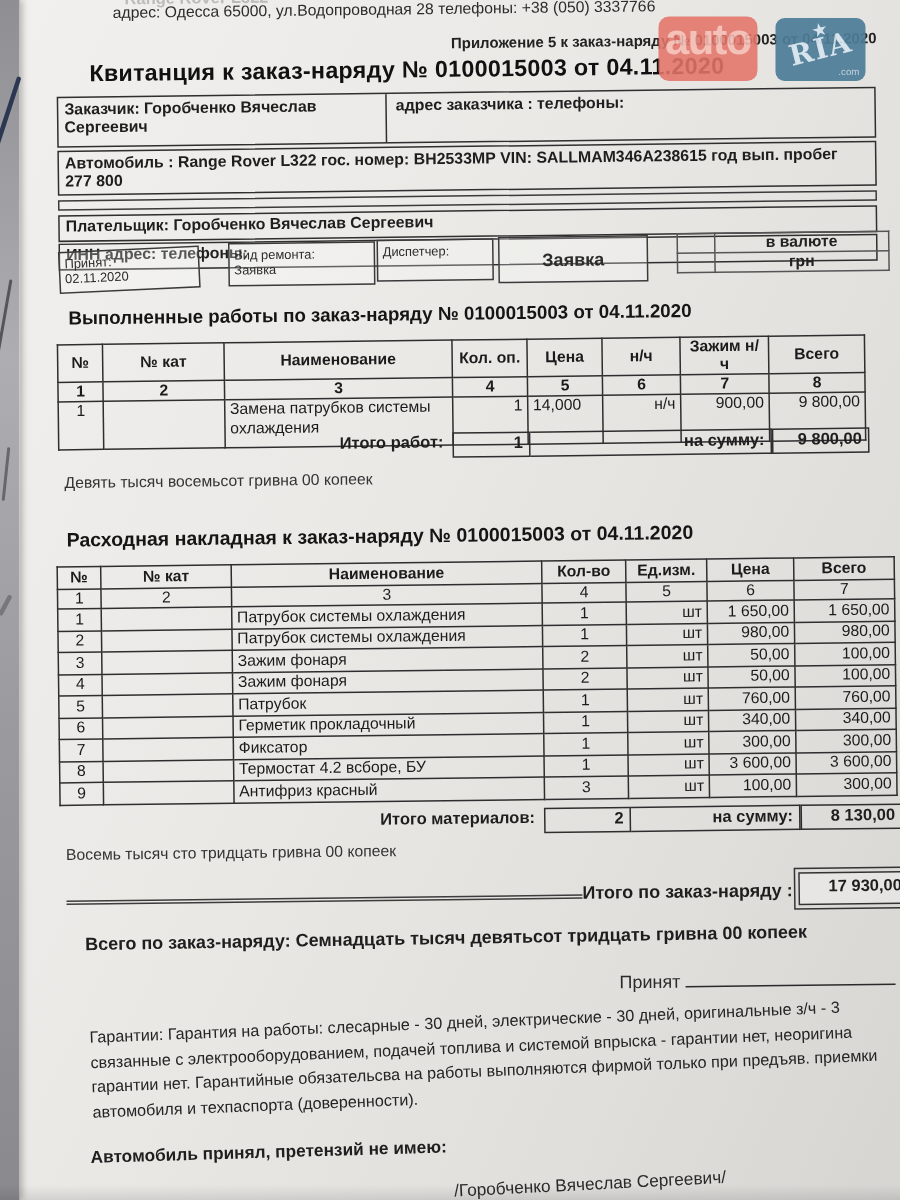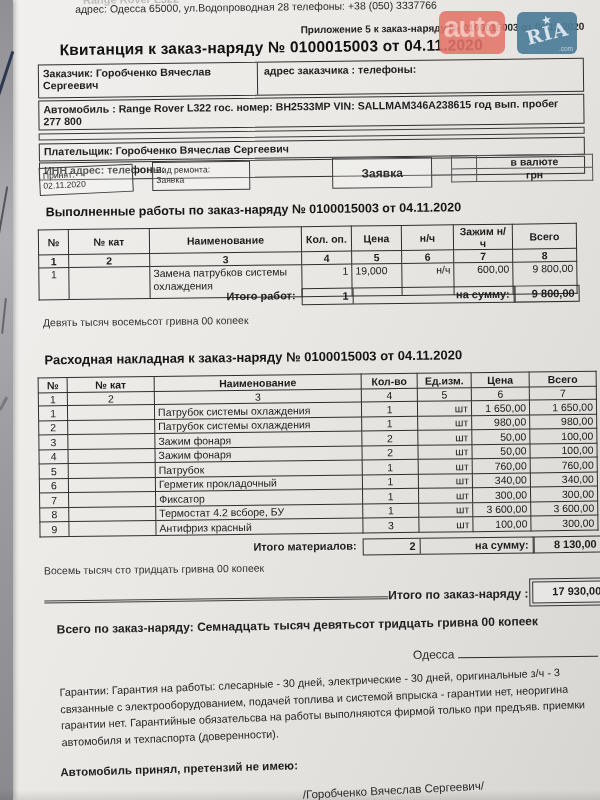"Диспетчер:" div.ibox { html: none -> <div> <div>Диспетчер:</div> </div> }
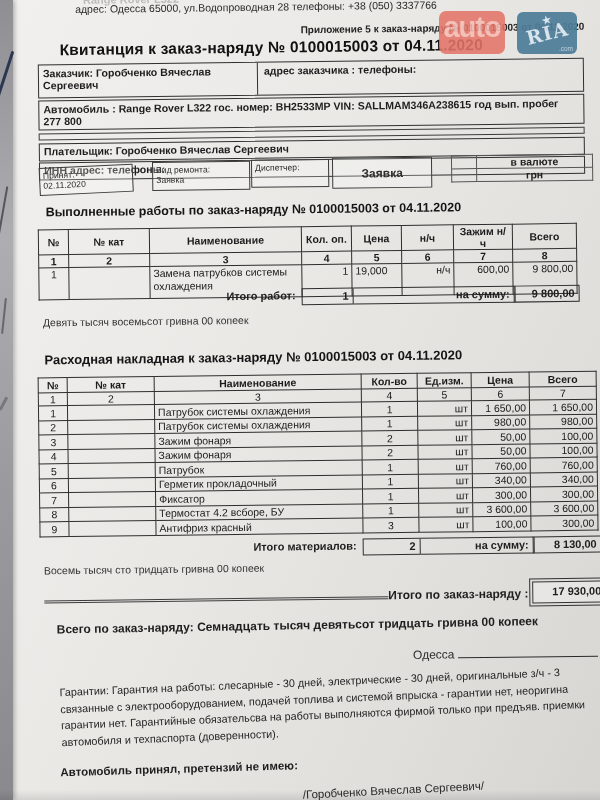"19,000" td.c4 { text: 19,000 -> 14,000 }
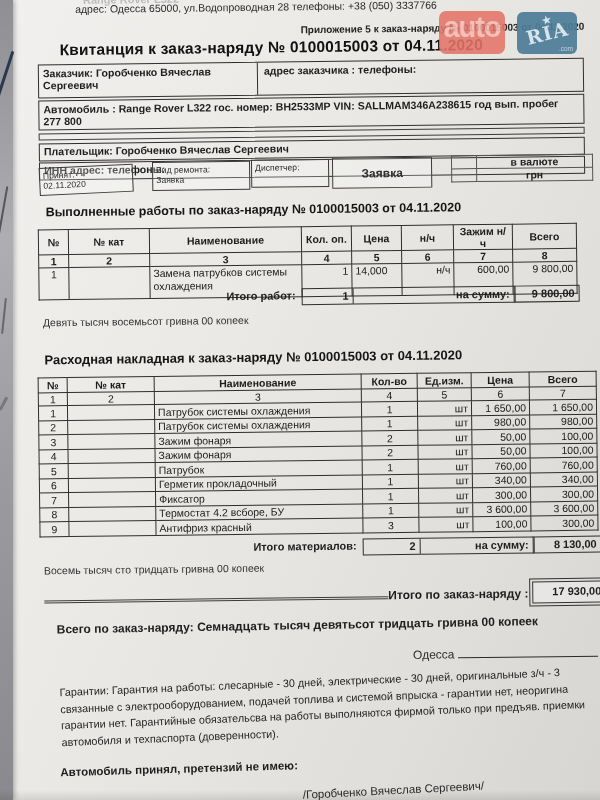"600,00" td.c6 { text: 600,00 -> 900,00 }
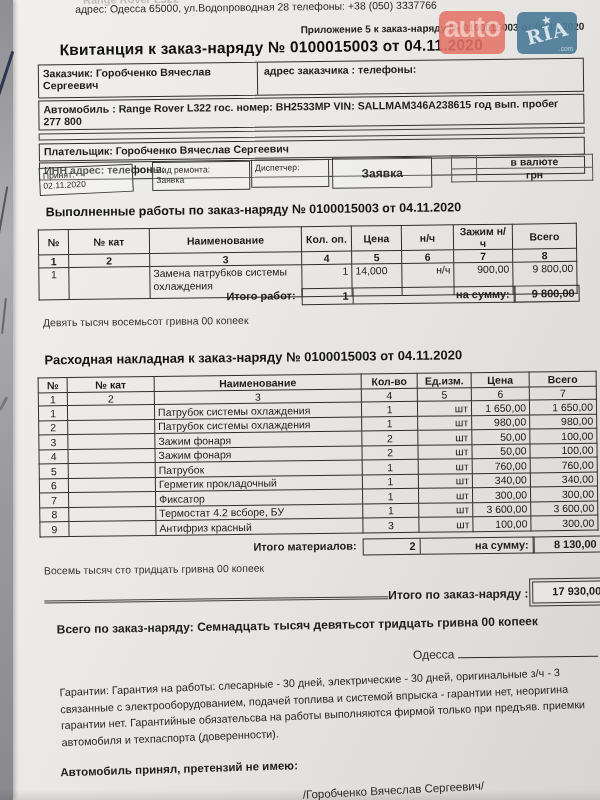"Одесса" span { text: Одесса -> Принят }
